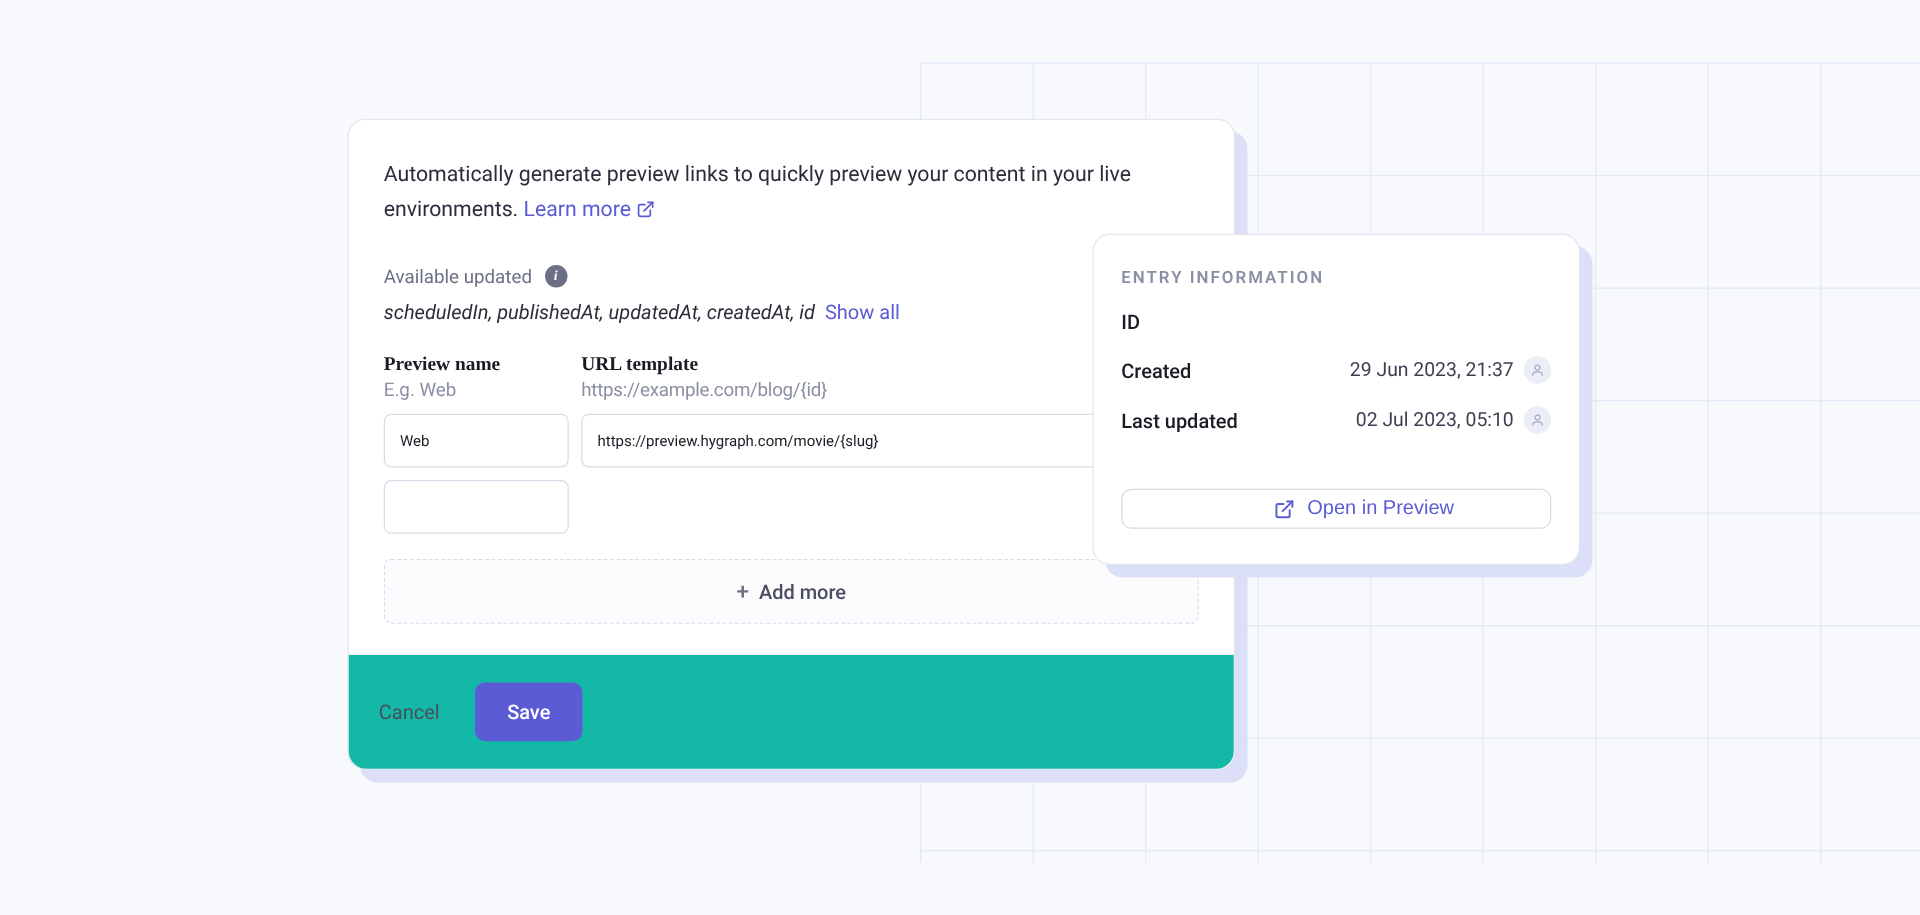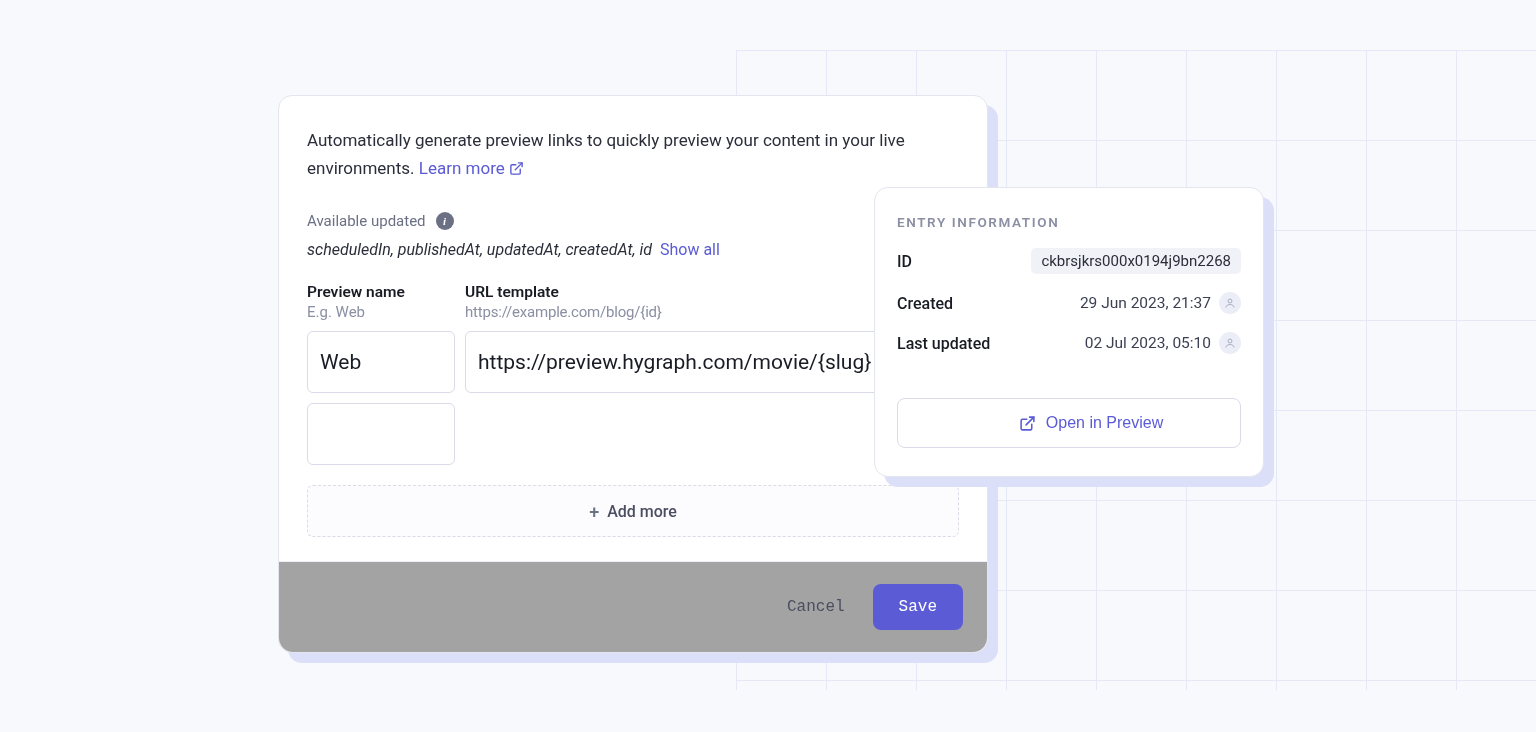"ckbrsjkrs000x0194j9bn2268" span.id-badge { html: <span>ckbrsjkrs000x0194j9bn2268</span> -> none }
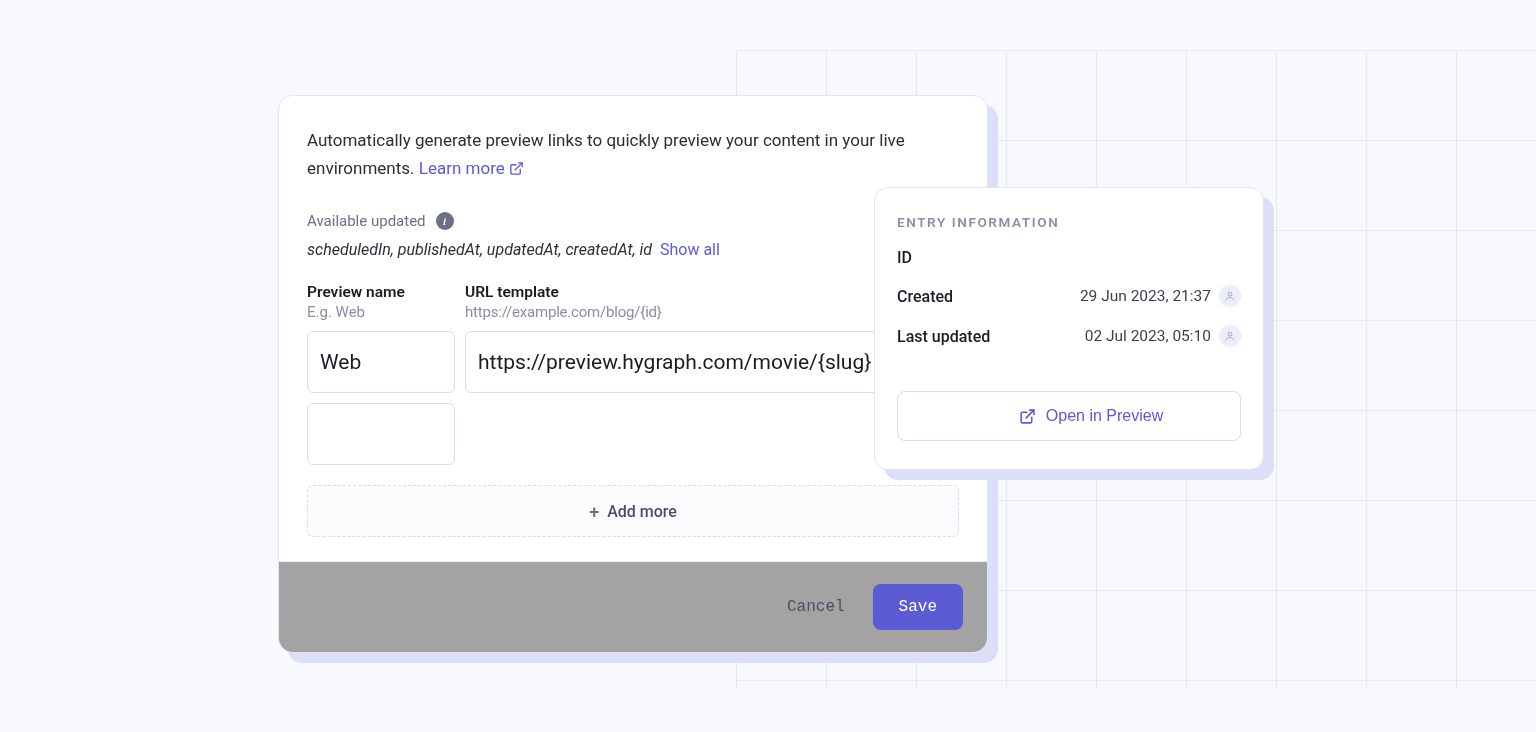"Preview name" .col-head-strong { font-family: none -> Liberation Serif, serif }
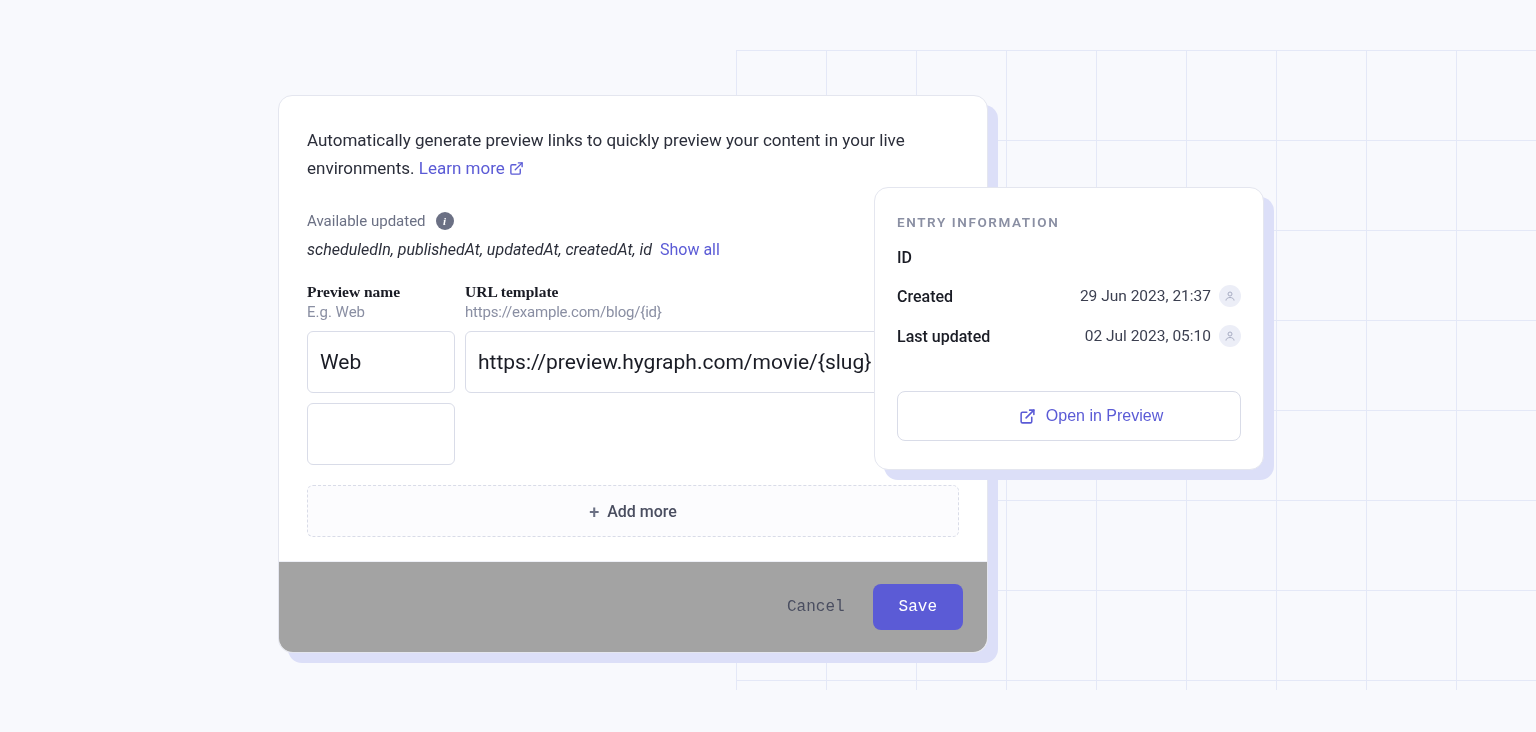"Web" .inp { font-size: 21px -> 12px; height: 62px -> 43px }
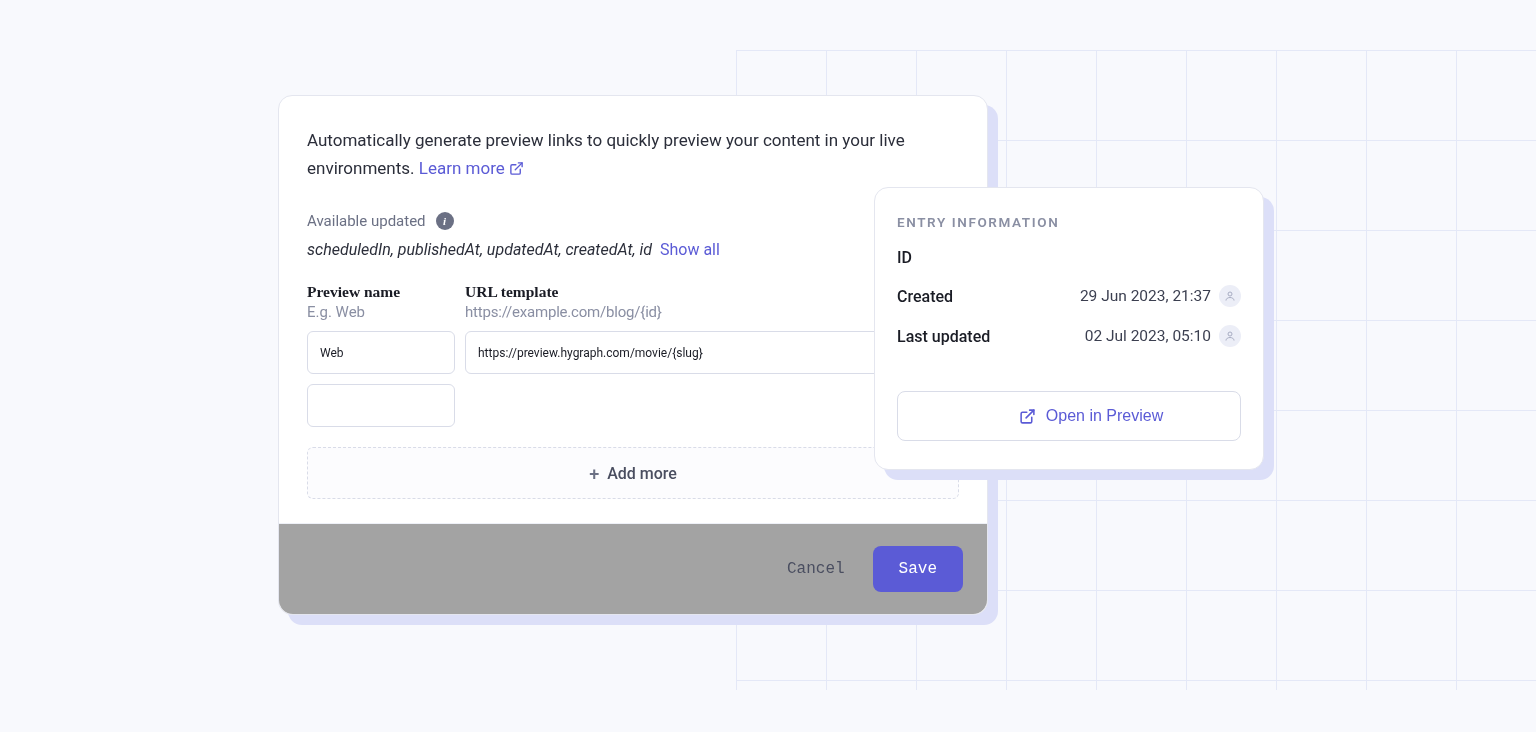"Open in Preview" .open-preview-btn { height: 50px -> 32px }
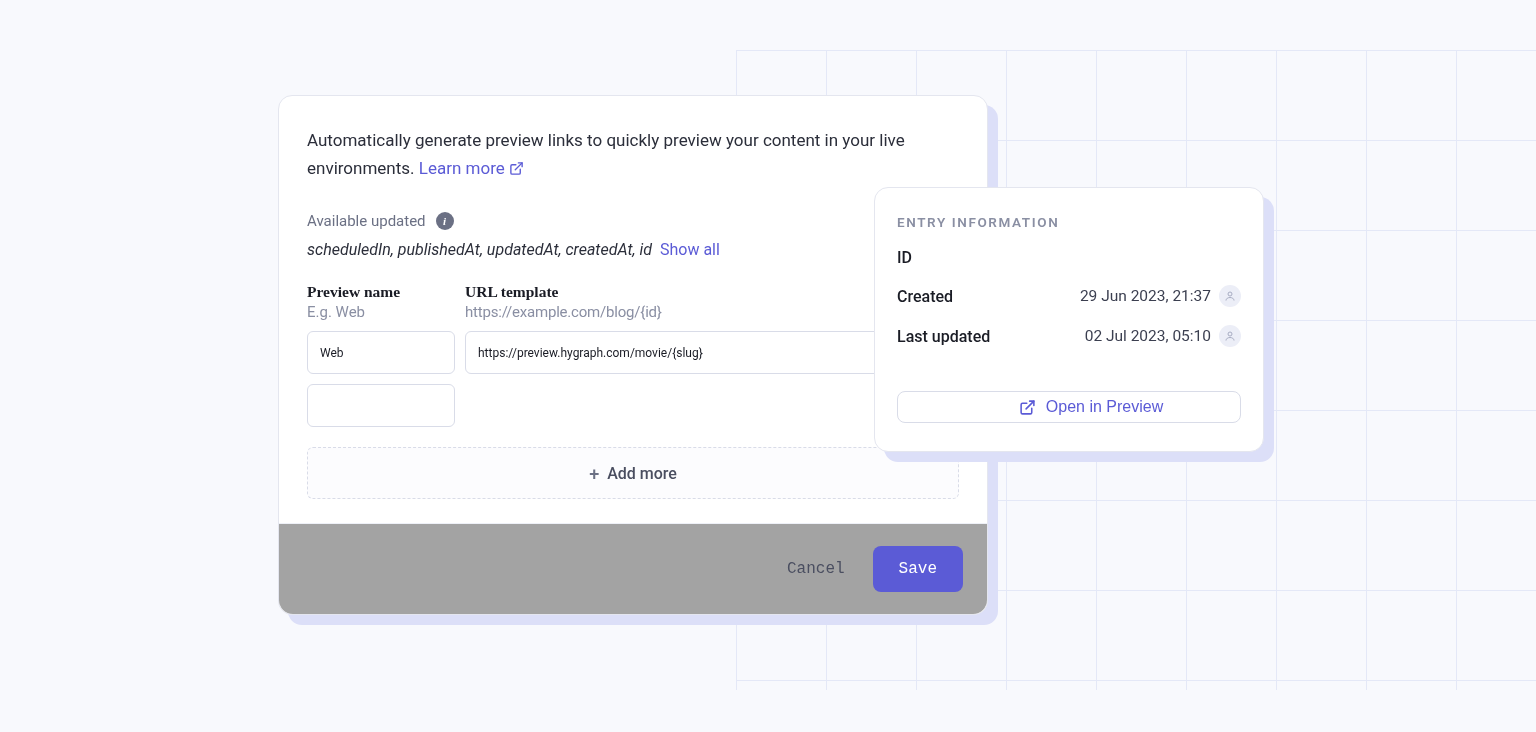"Cancel" .card-footer { background: #a3a3a3 -> #14b8a6; font-family: Liberation Mono, monospace -> none; justify-content: flex-end -> flex-start }
